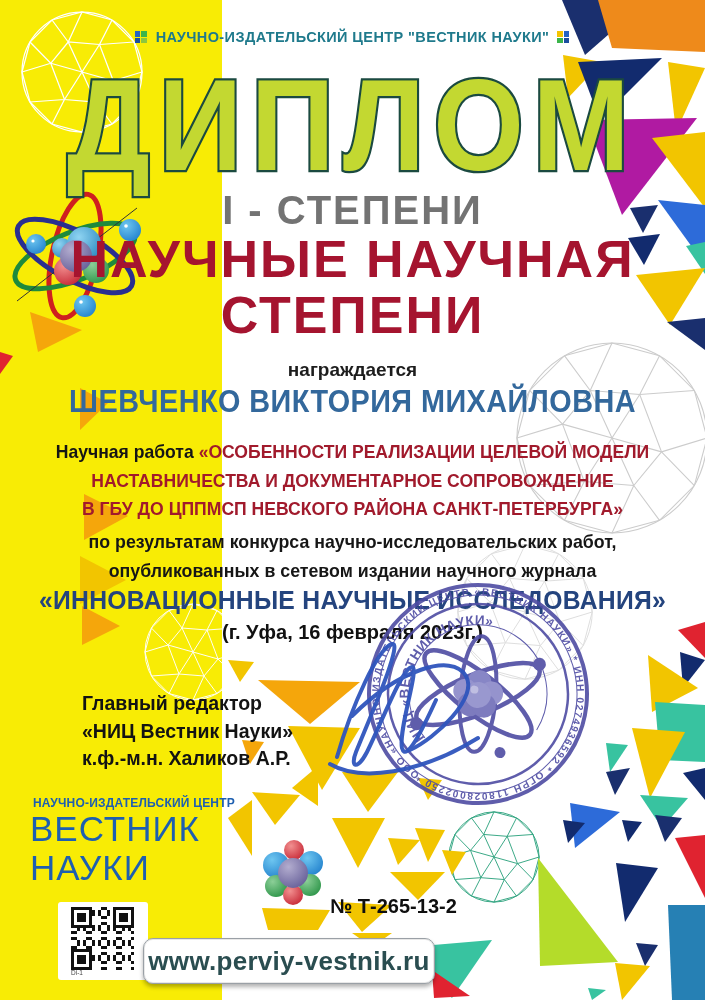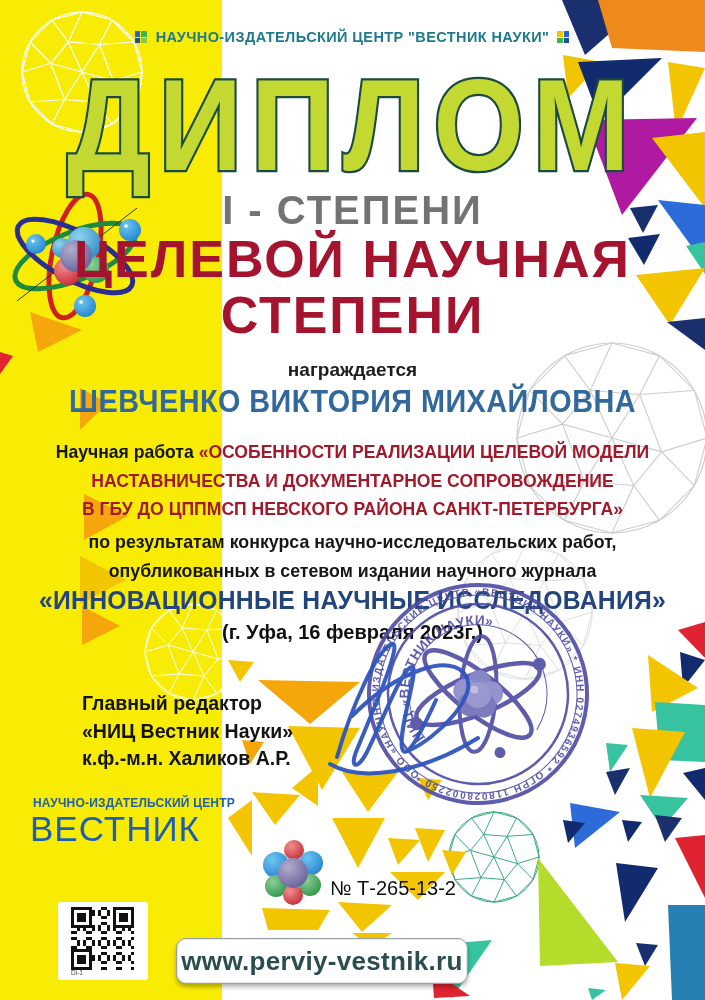"ЦЕЛЕВОЙ НАУЧНАЯ" div { text: ЦЕЛЕВОЙ -> НАУЧНЫЕ }
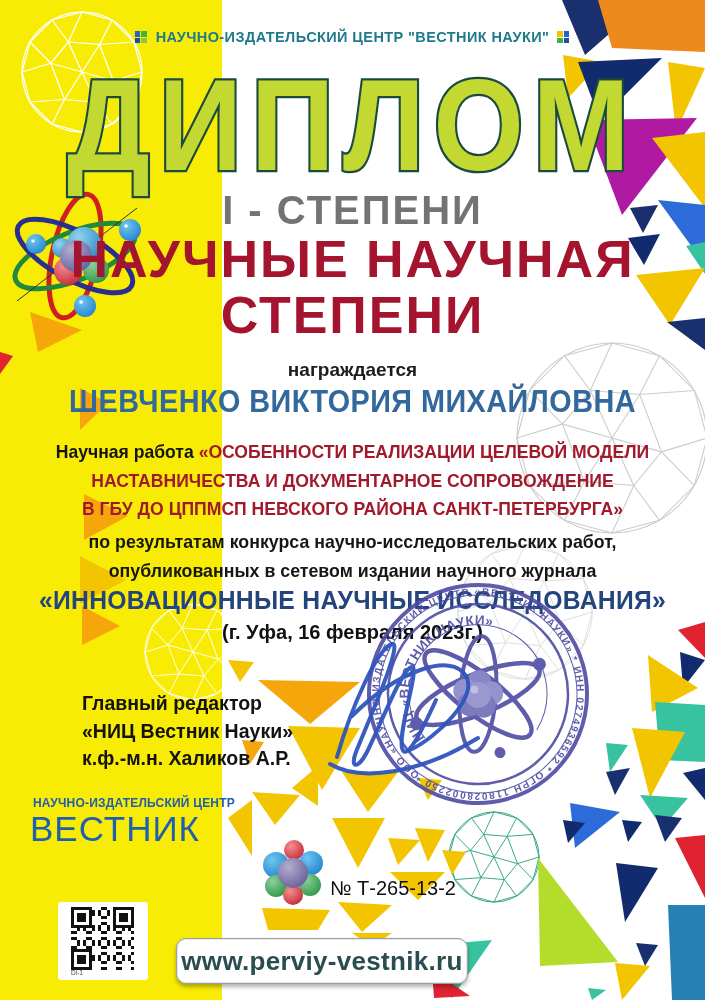"НАУКИ" div { html: none -> <div>НАУКИ</div> }
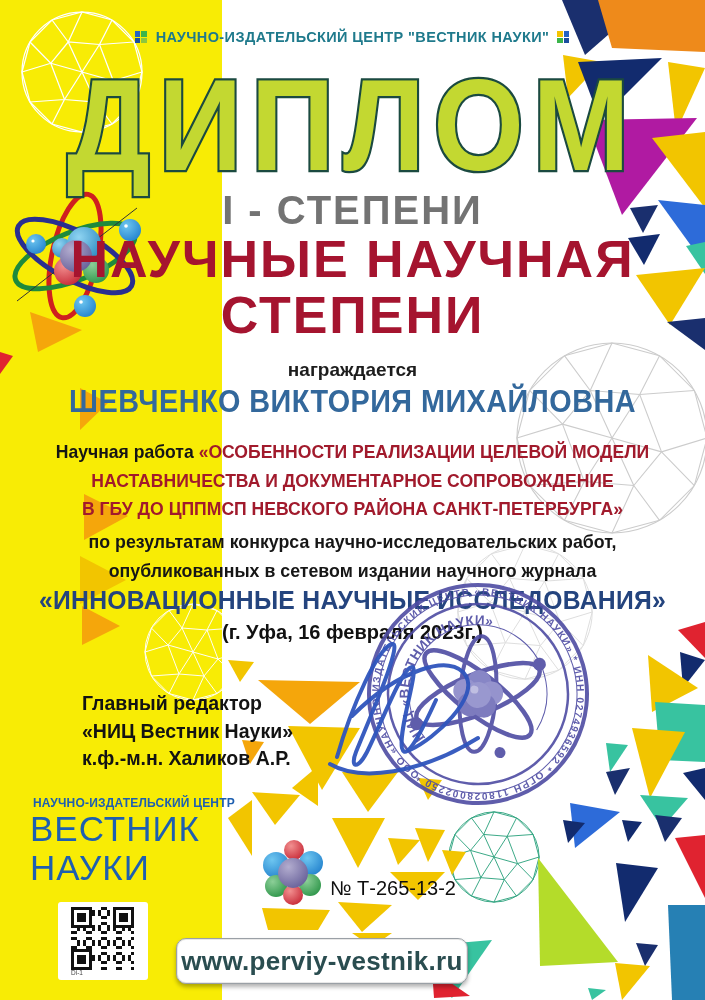"№ Т-265-13-2" .doc-number { font-weight: 400 -> 700; top: 877px -> 895px }
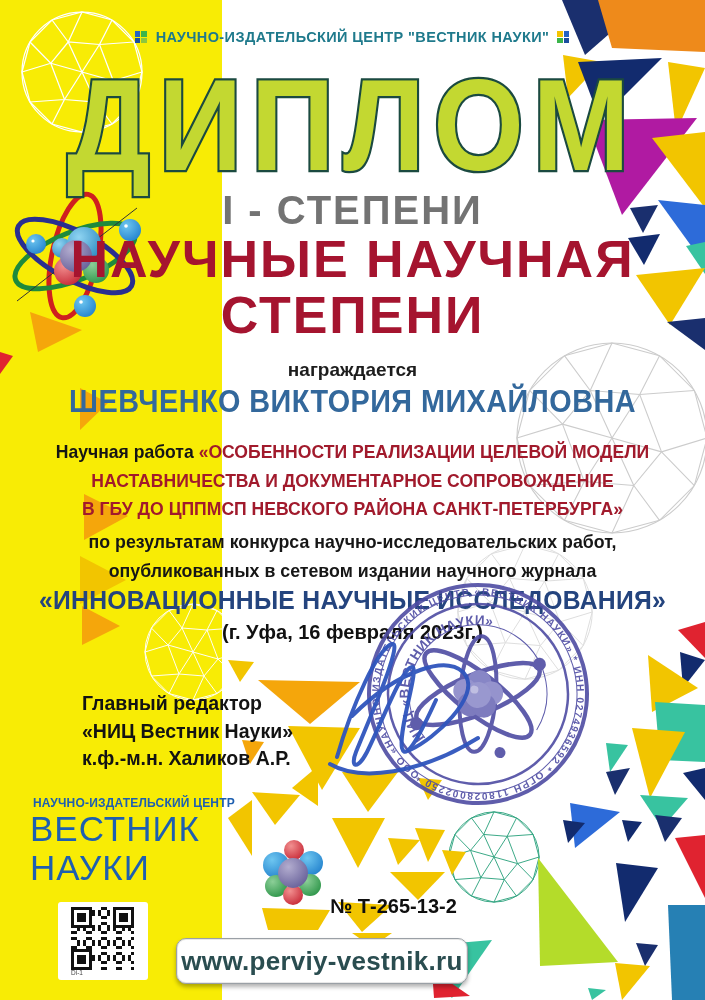"www.perviy-vestnik.ru" .website-pill { margin-left: 33px -> none }
